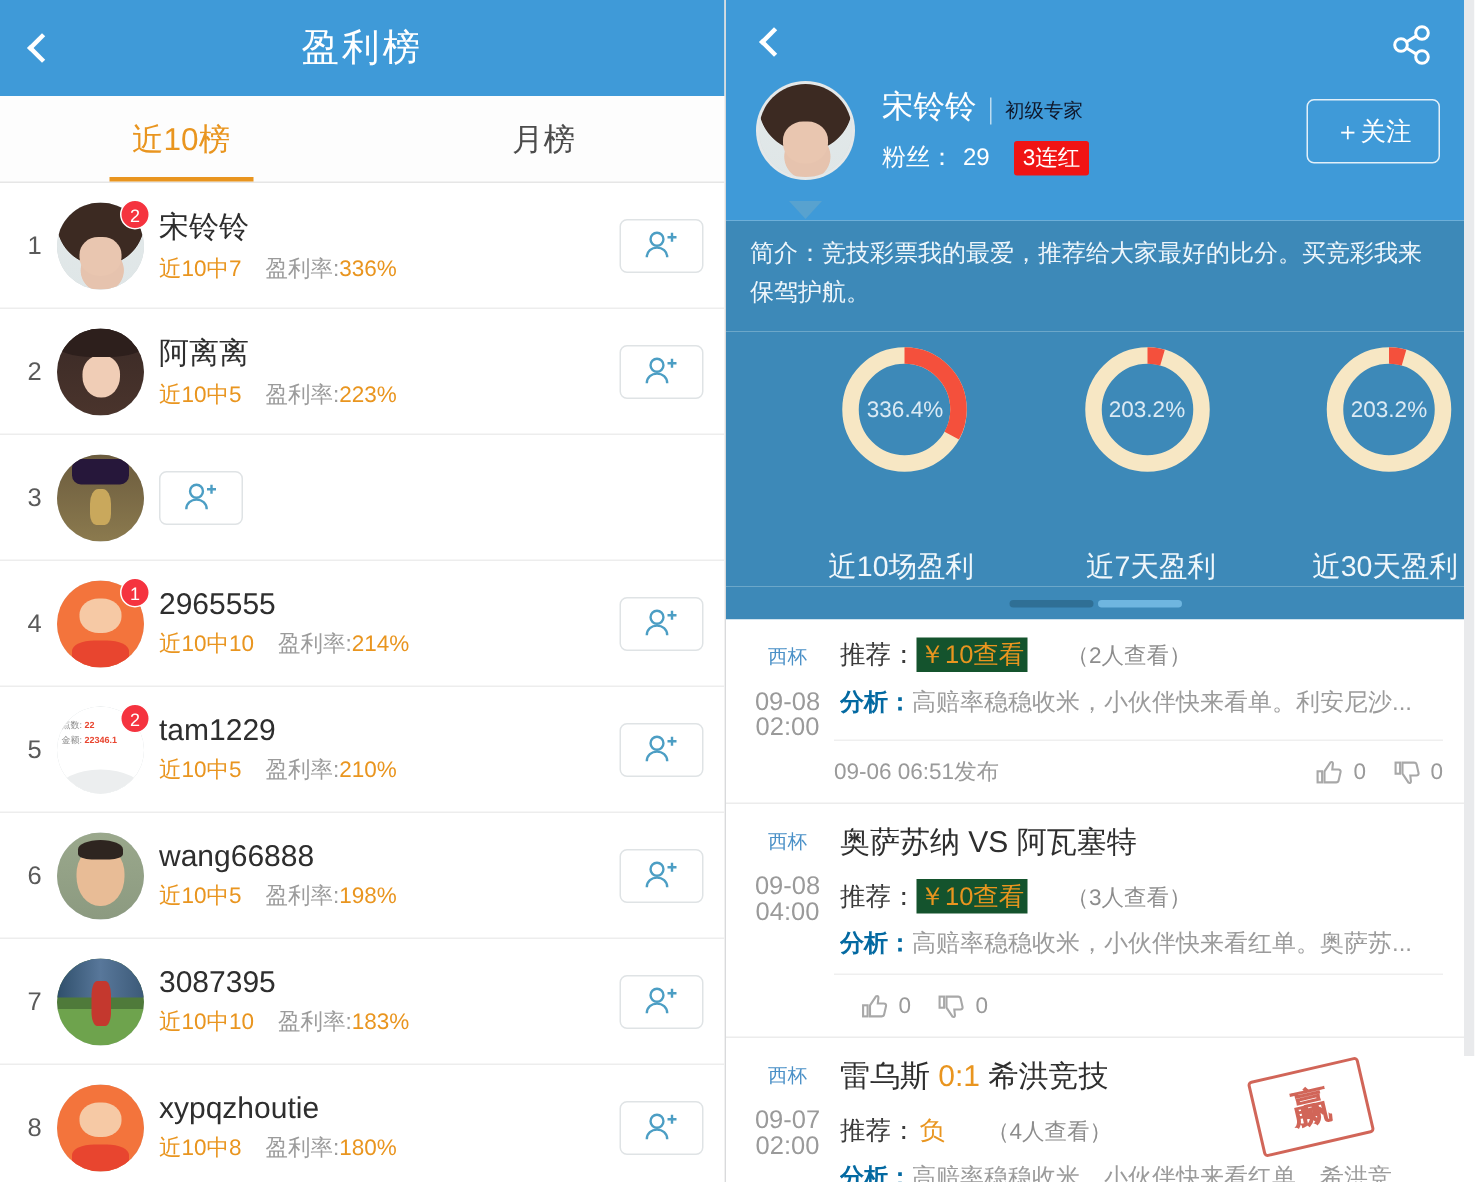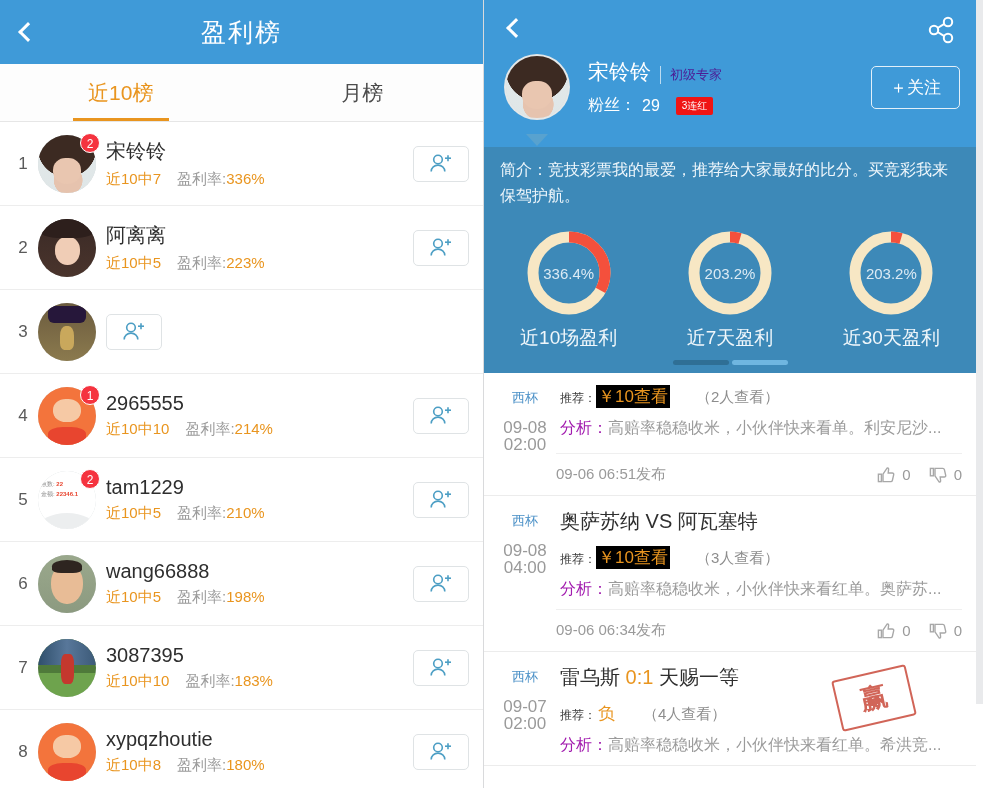"初级专家" .r-level { color: #4c1d95 -> #0f172a }
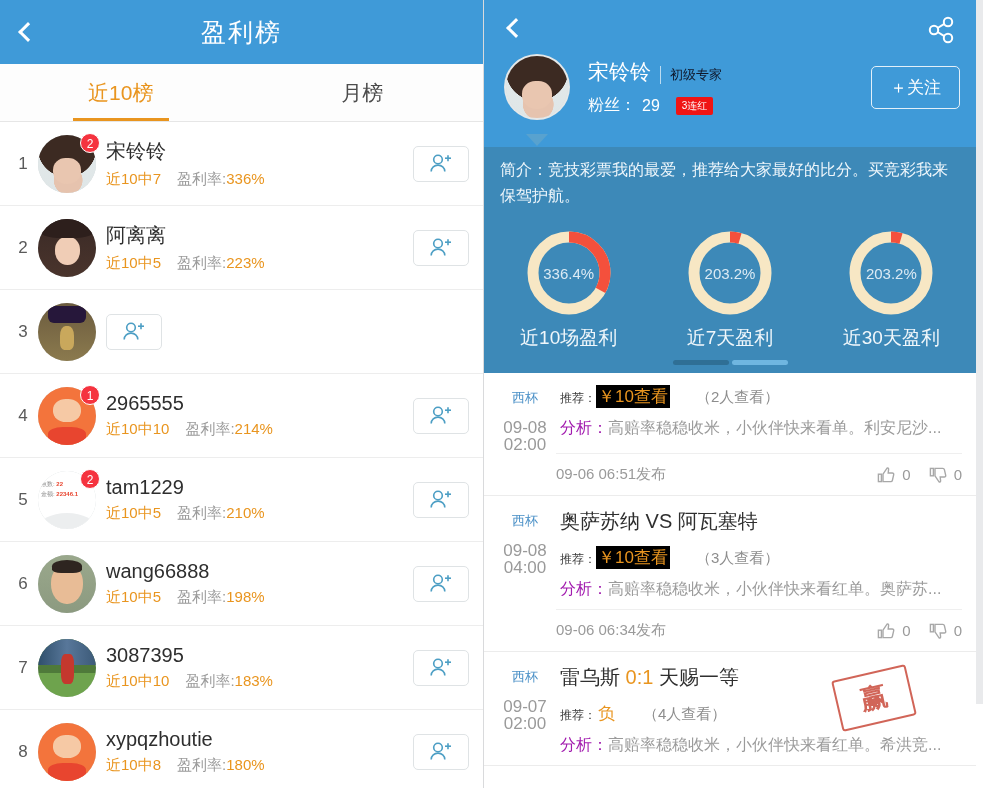"3连红" .r-streak { font-size: 10px -> 15px }
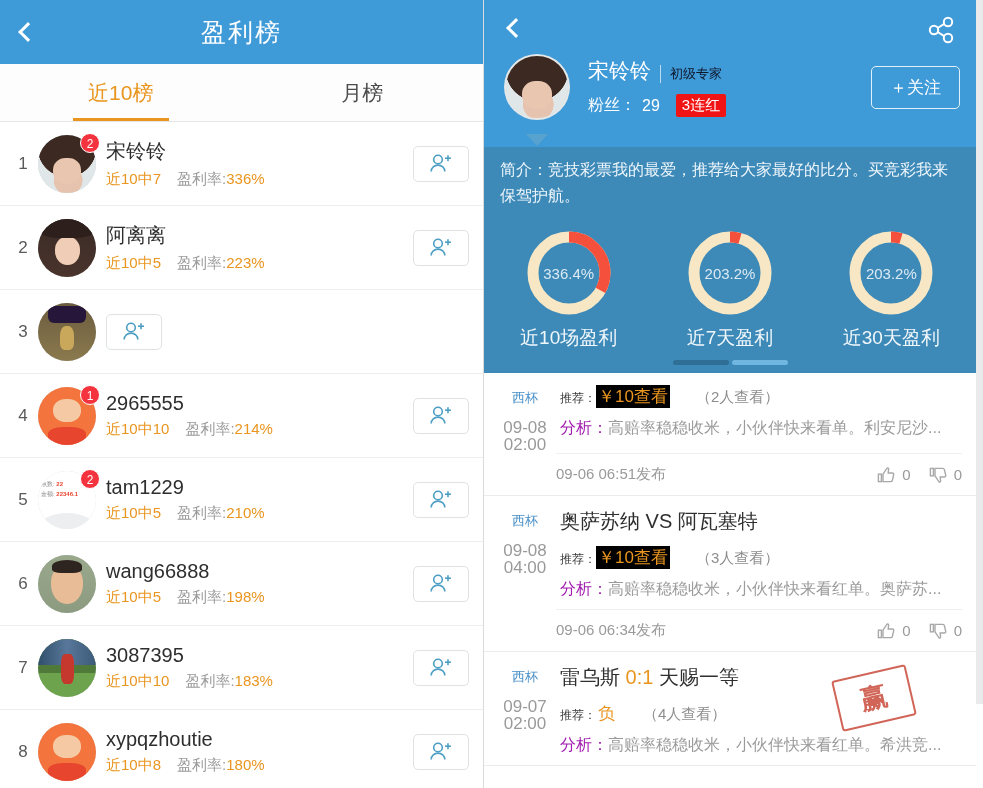"336.4%" .r-chart { align-items: center -> flex-end; gap: none -> 40px }
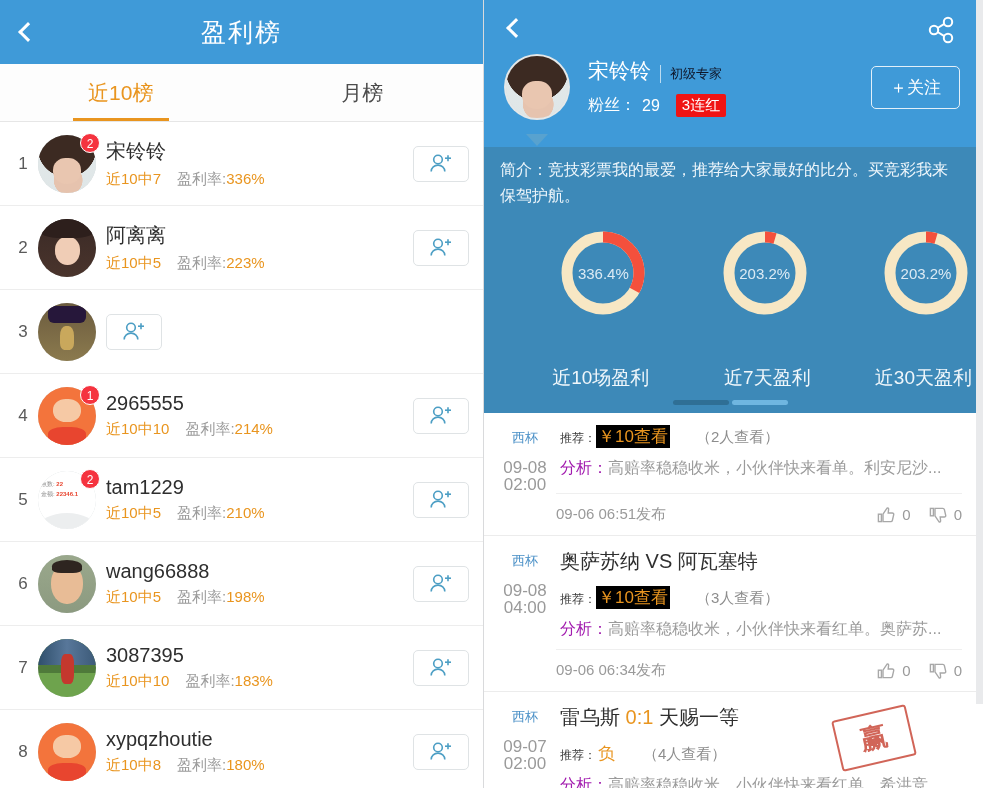"推荐：" .r-reclbl { font-size: 12px -> 17px }
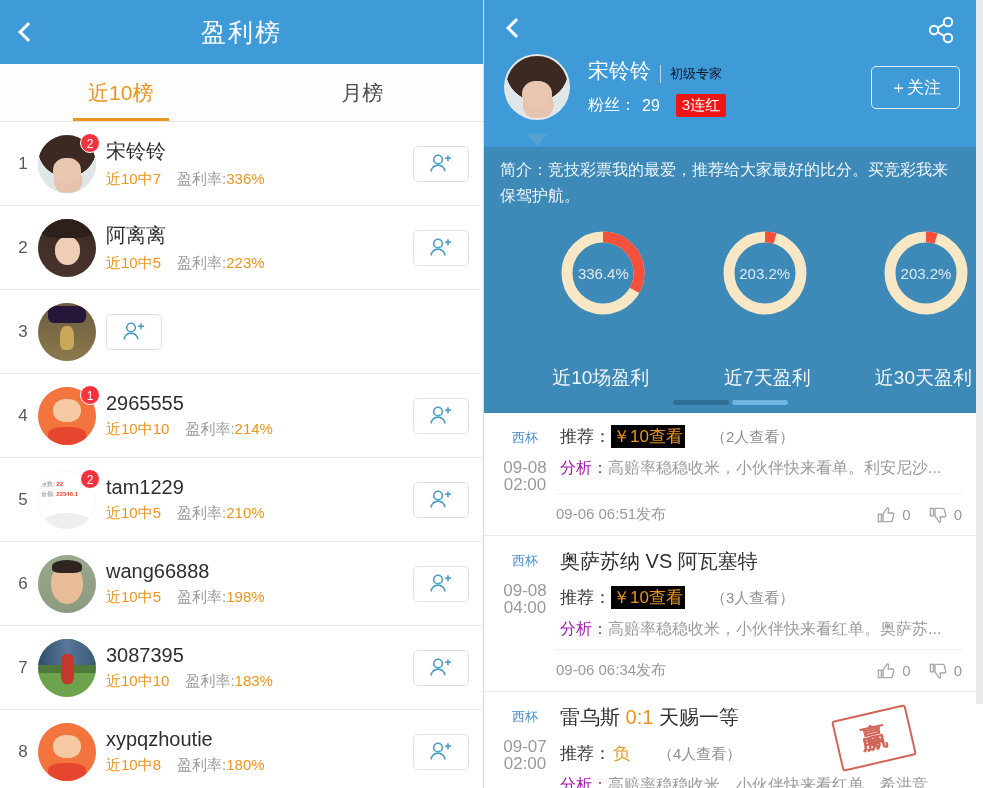"￥10查看" .r-recval { background: #000000 -> #14532d }
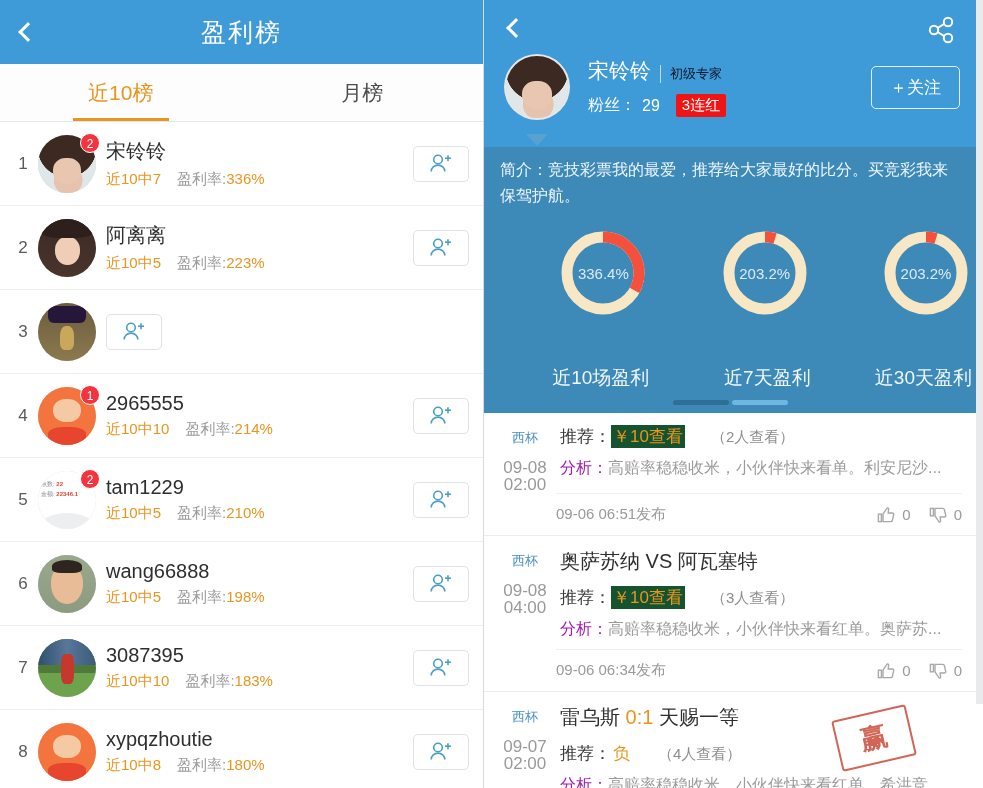"分析：" .r-anaz b { color: #a21caf -> #0369a1; font-weight: normal -> bold }
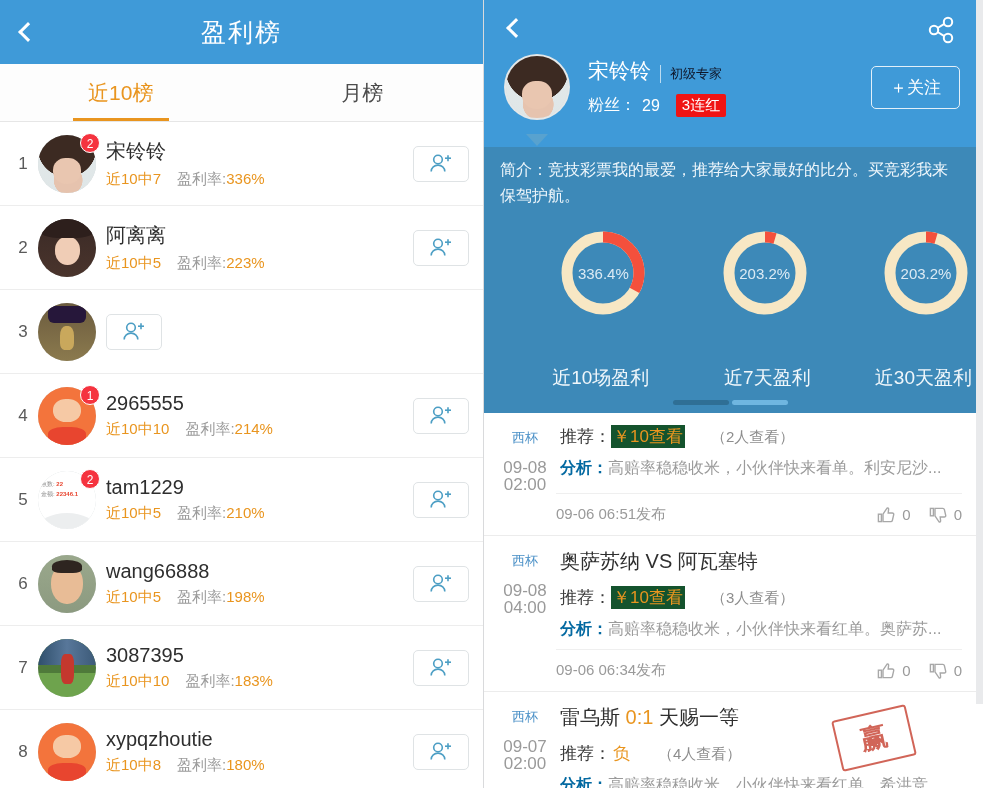"09-06 06:34发布" span.r-pub { html: <span>09-06 06:34发布</span> -> none }
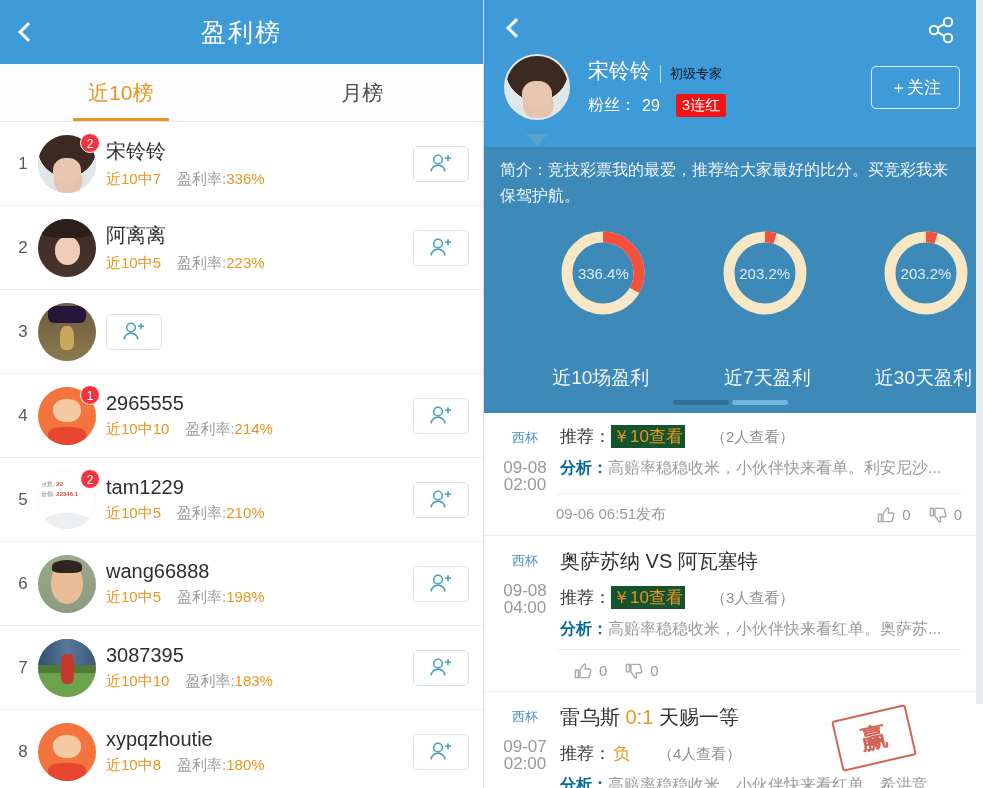"天赐一等" span { text: 天赐一等 -> 希洪竞技 }
